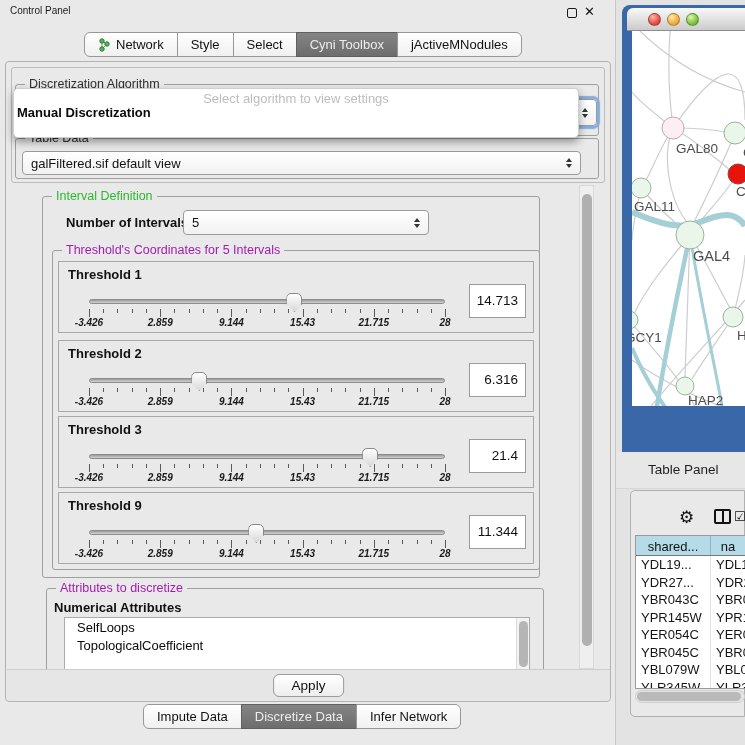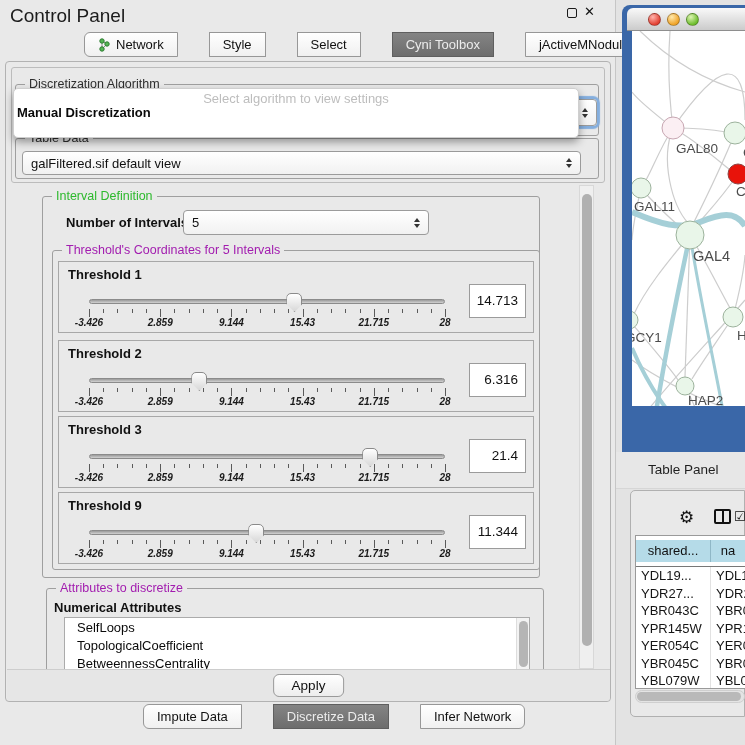"Control Panel" .cp-title { font-size: 19px -> 10px }
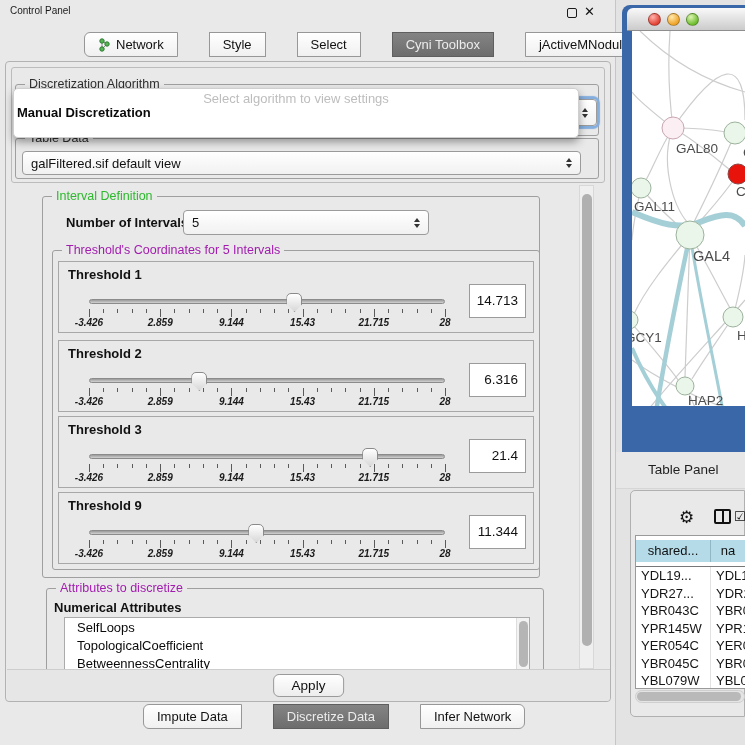"Network" .seg { gap: 32px -> none }
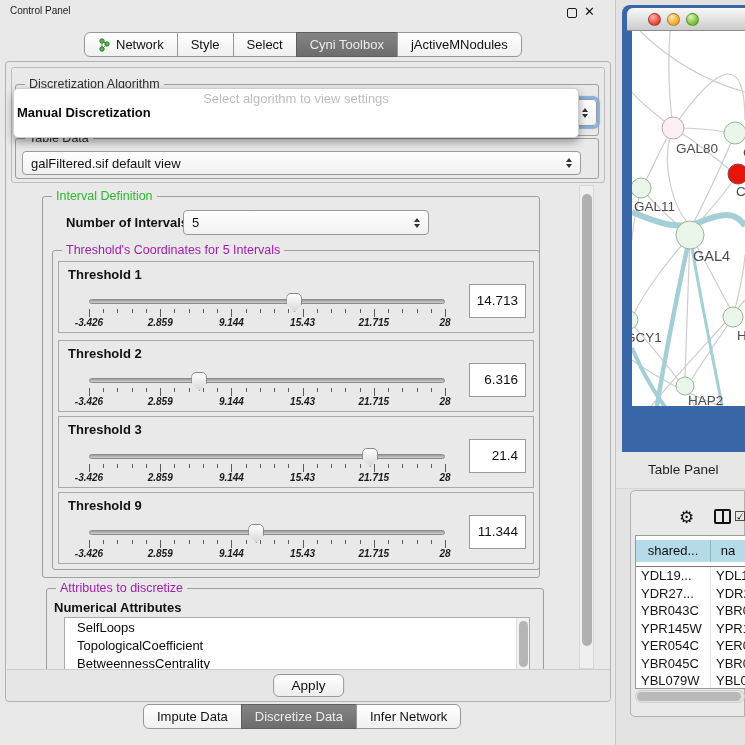"shared..." .tw-header { align-items: center -> none; height: 31px -> 20px }
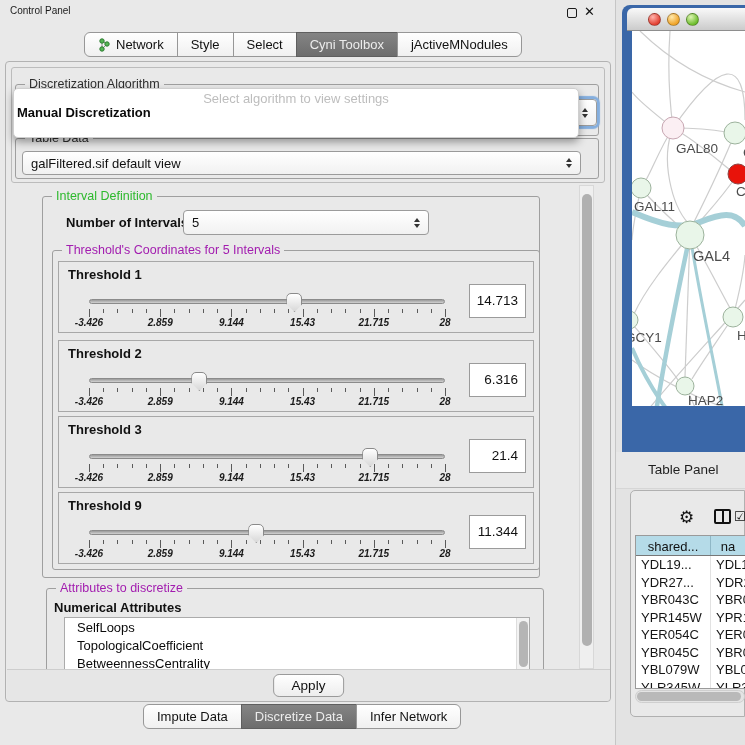"BetweennessCentrality" div.attr-item { html: <div>BetweennessCentrality</div> -> none }
